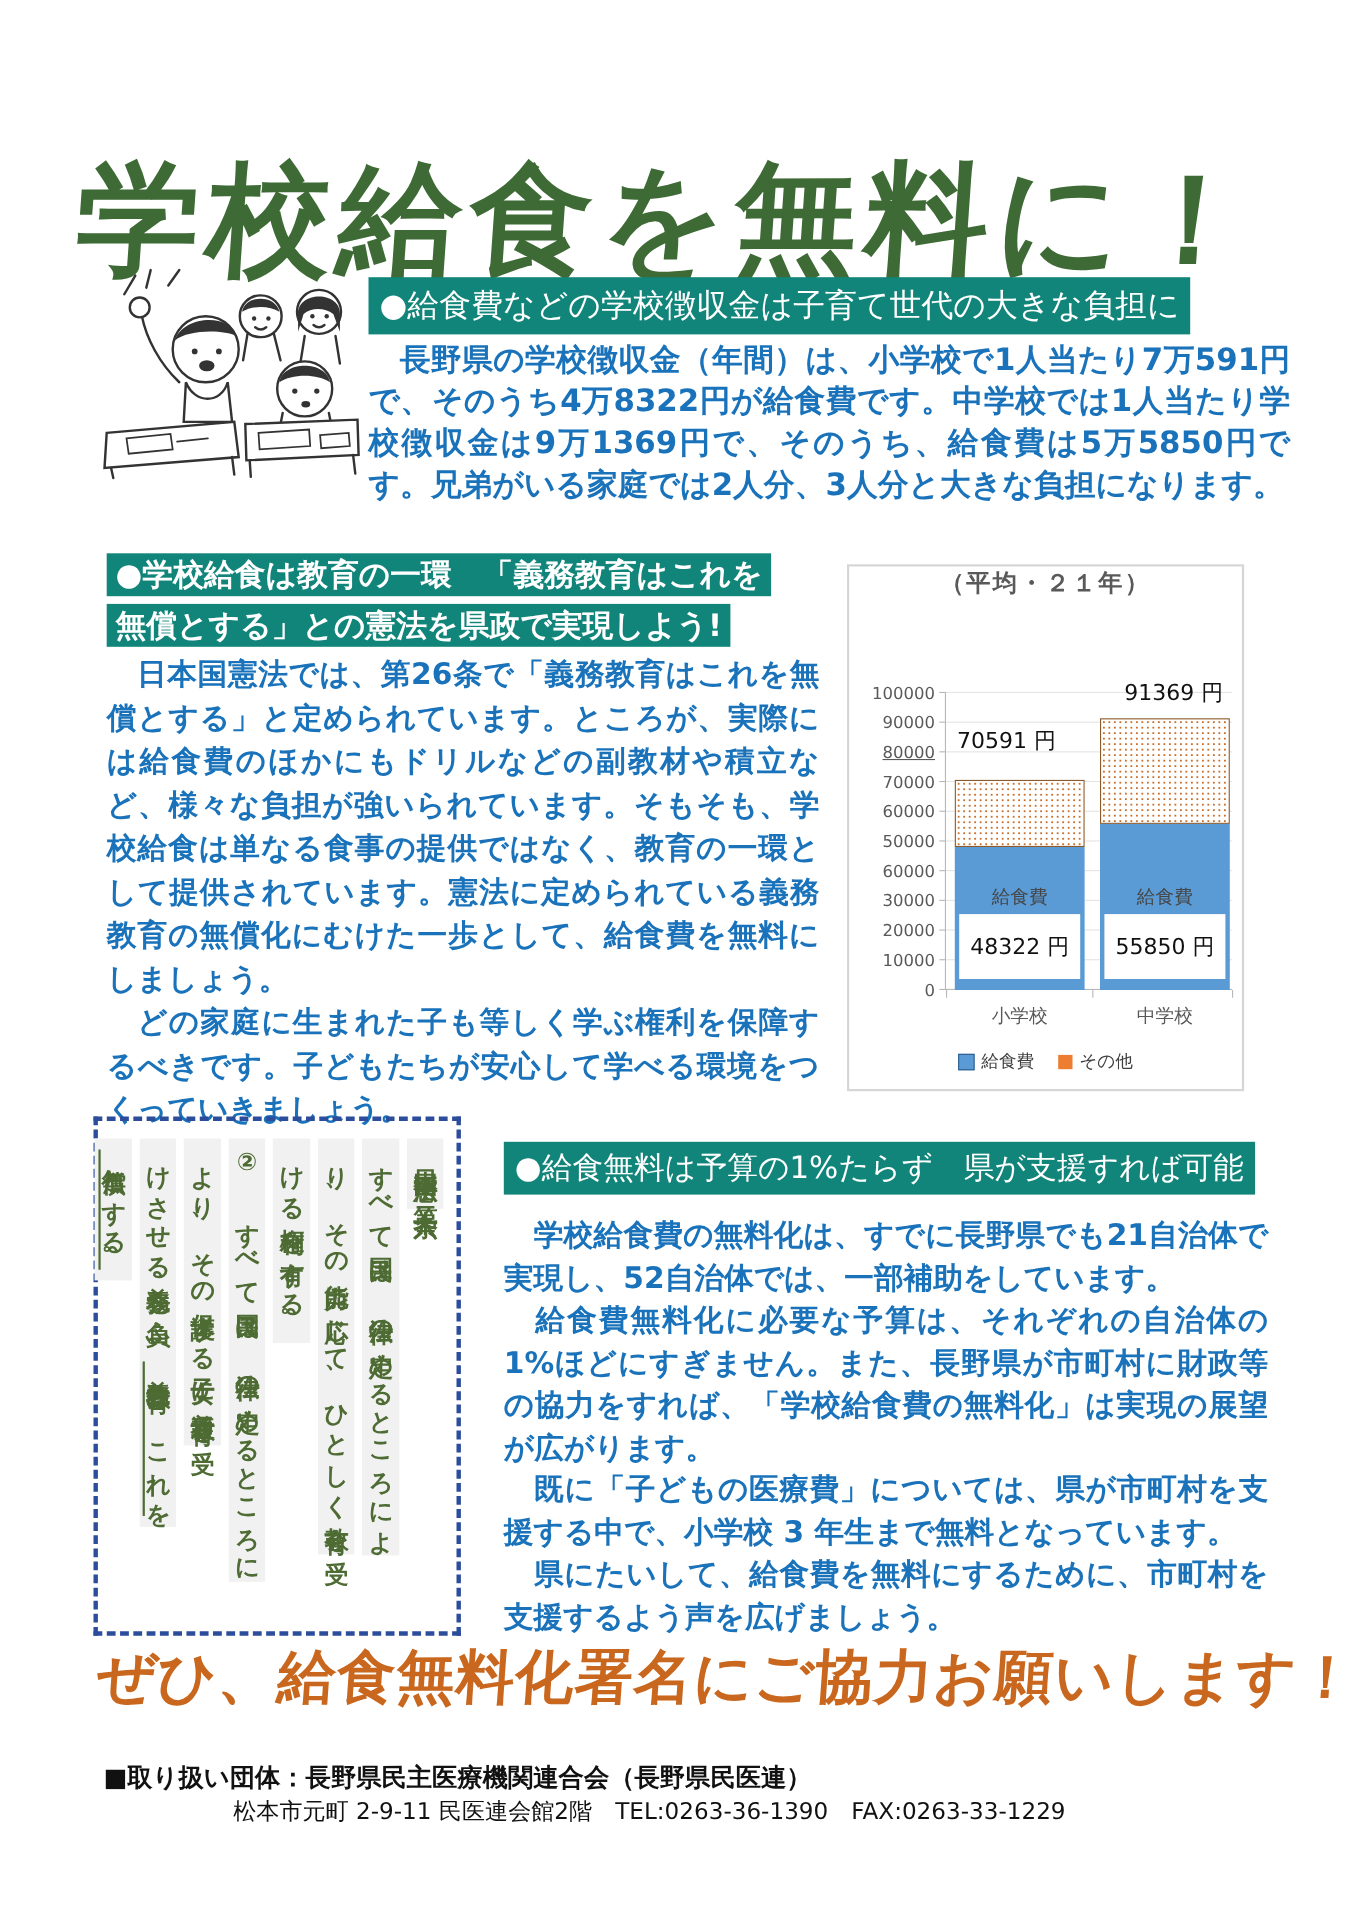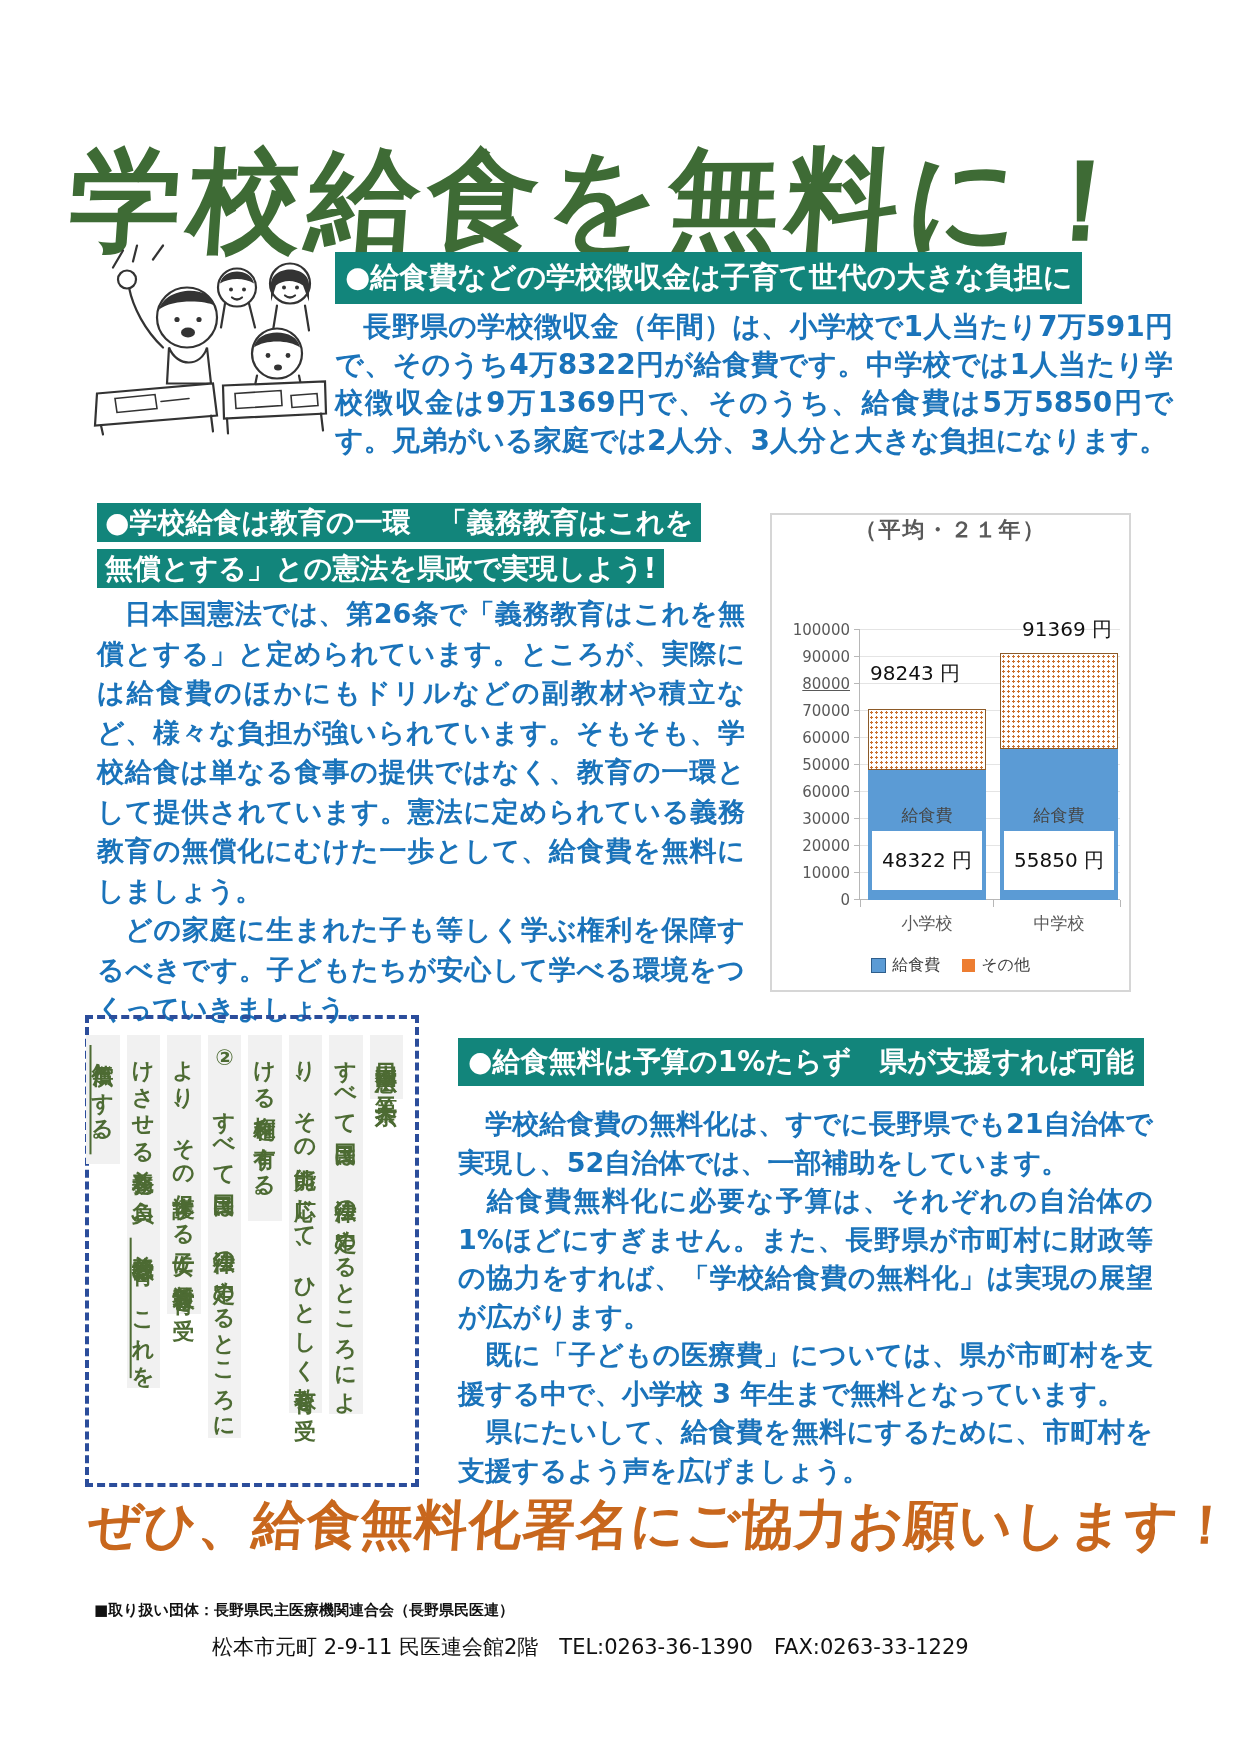"●給食費などの学校徴収金は子育て世代の大きな負担に" .teal { font-weight: 700 -> 400 }
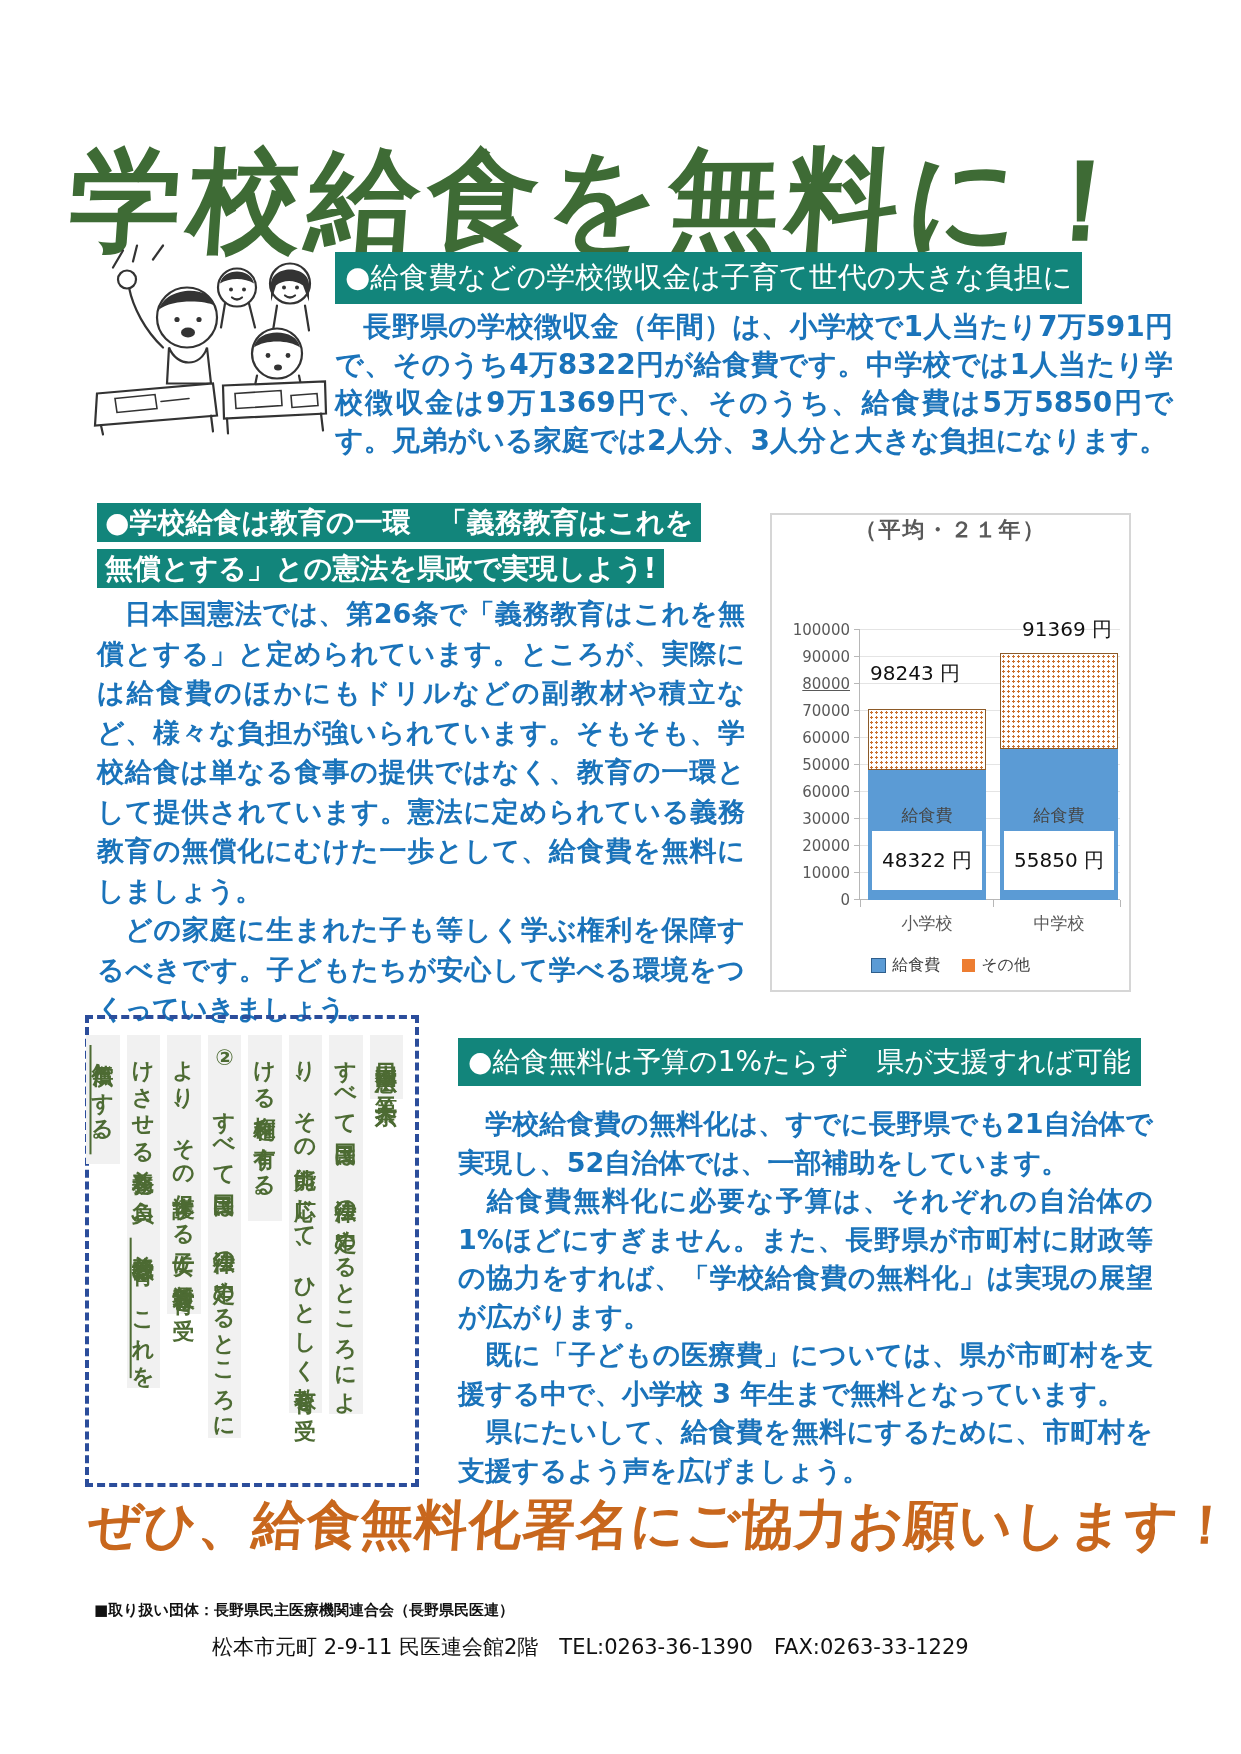"98243 円" div.total { text: 98243 -> 70591 }
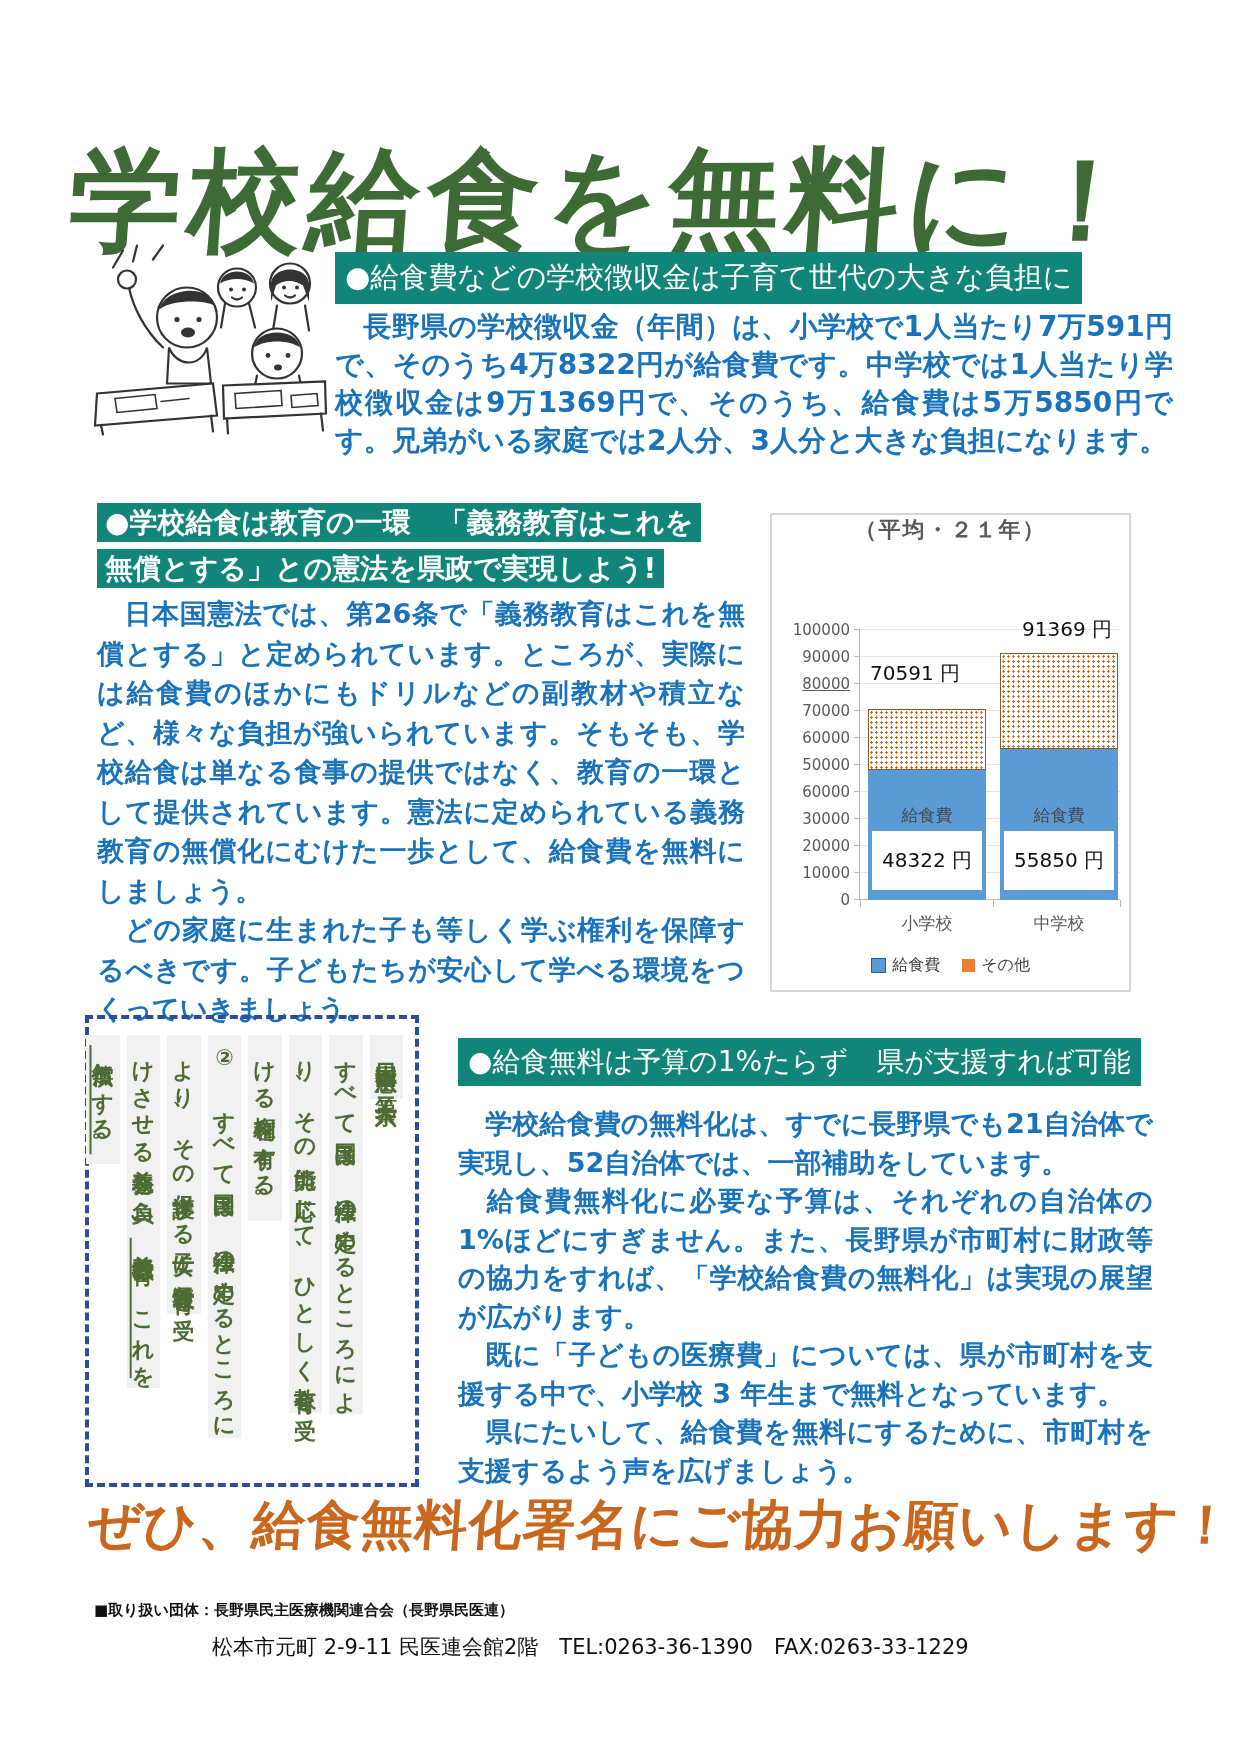"■取り扱い団体：長野県民主医療機関連合会（長野県民医連）" .f1 { font-size: 15px -> 23px }
